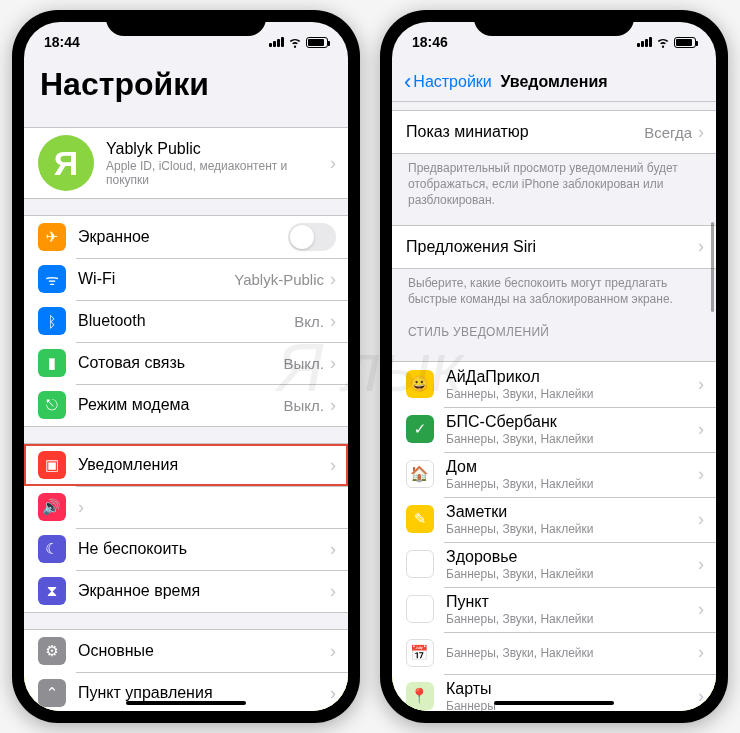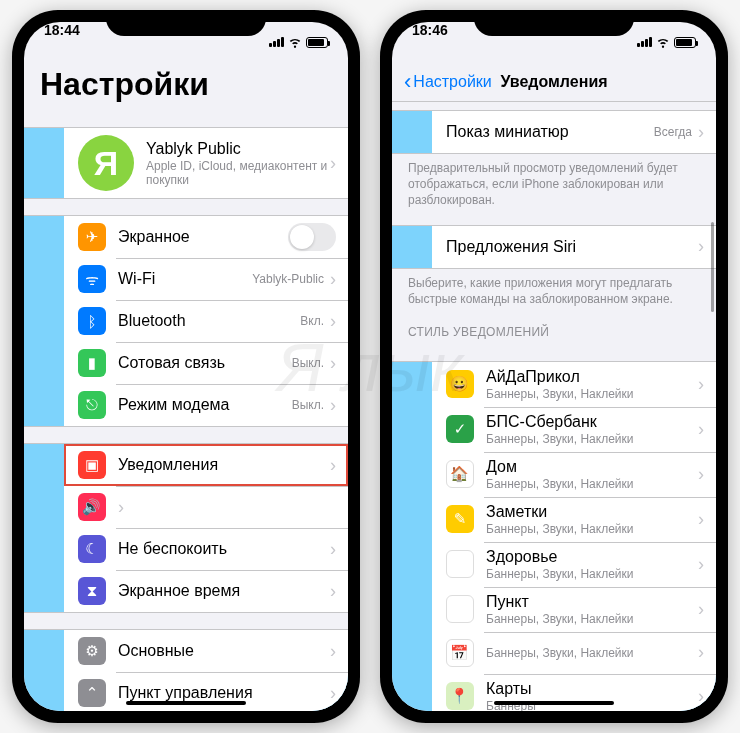"18:44" .statusbar { align-items: none -> center }
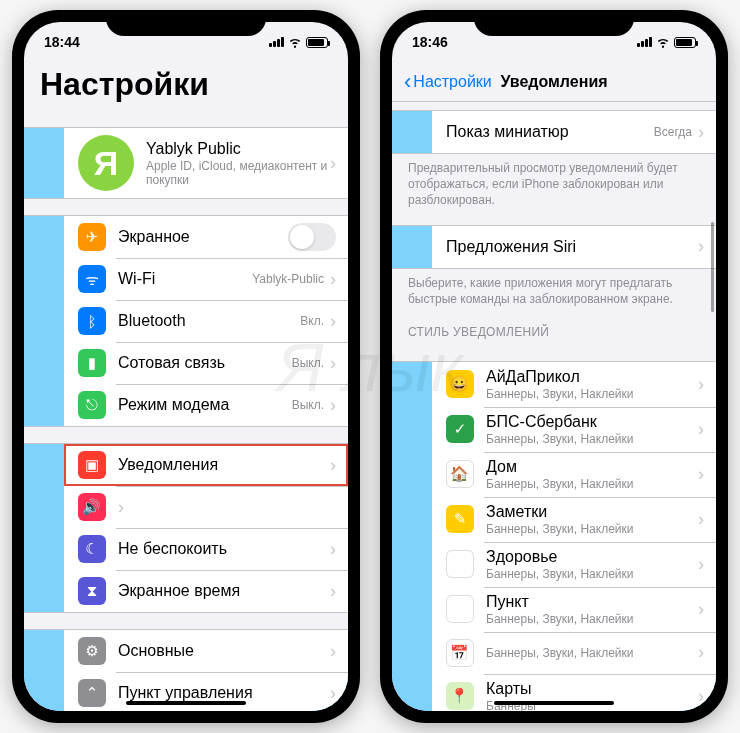"Показ миниатюр" .group { background: #7dd3fc -> #bef264; padding-left: 40px -> none }
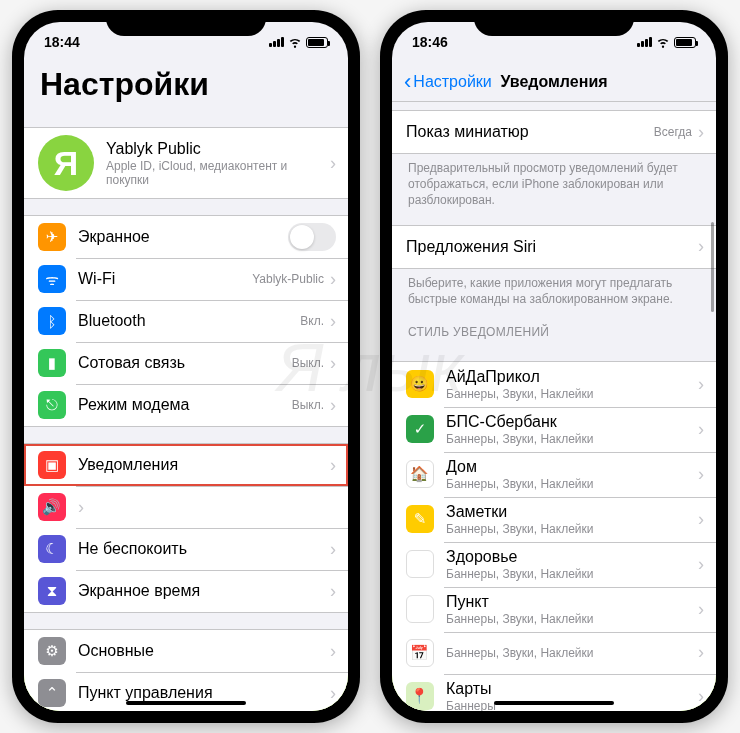"Всегда" .row .detail { font-size: 12px -> 15px }
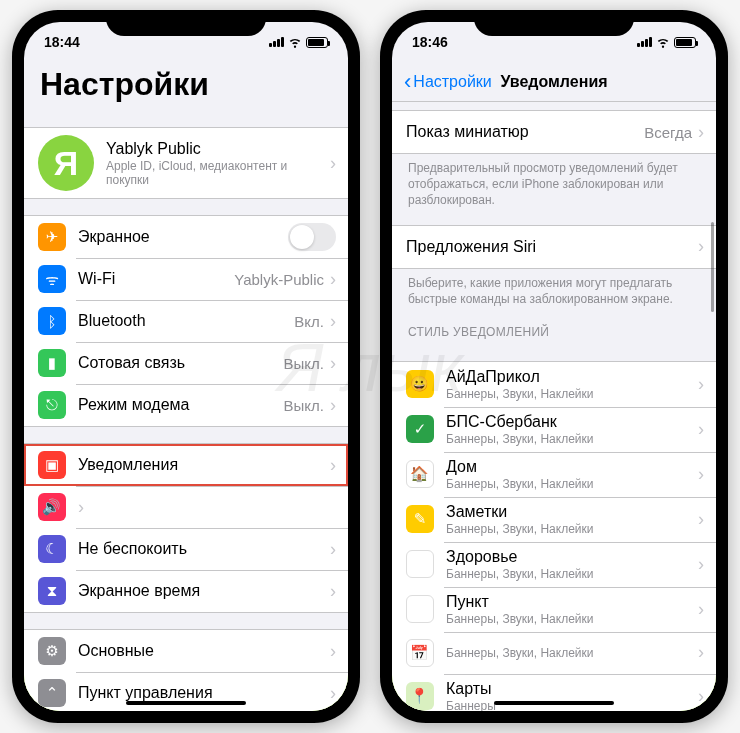"Выберите, какие приложения могут" div.footer-text { text: приложения -> беспокоить }
